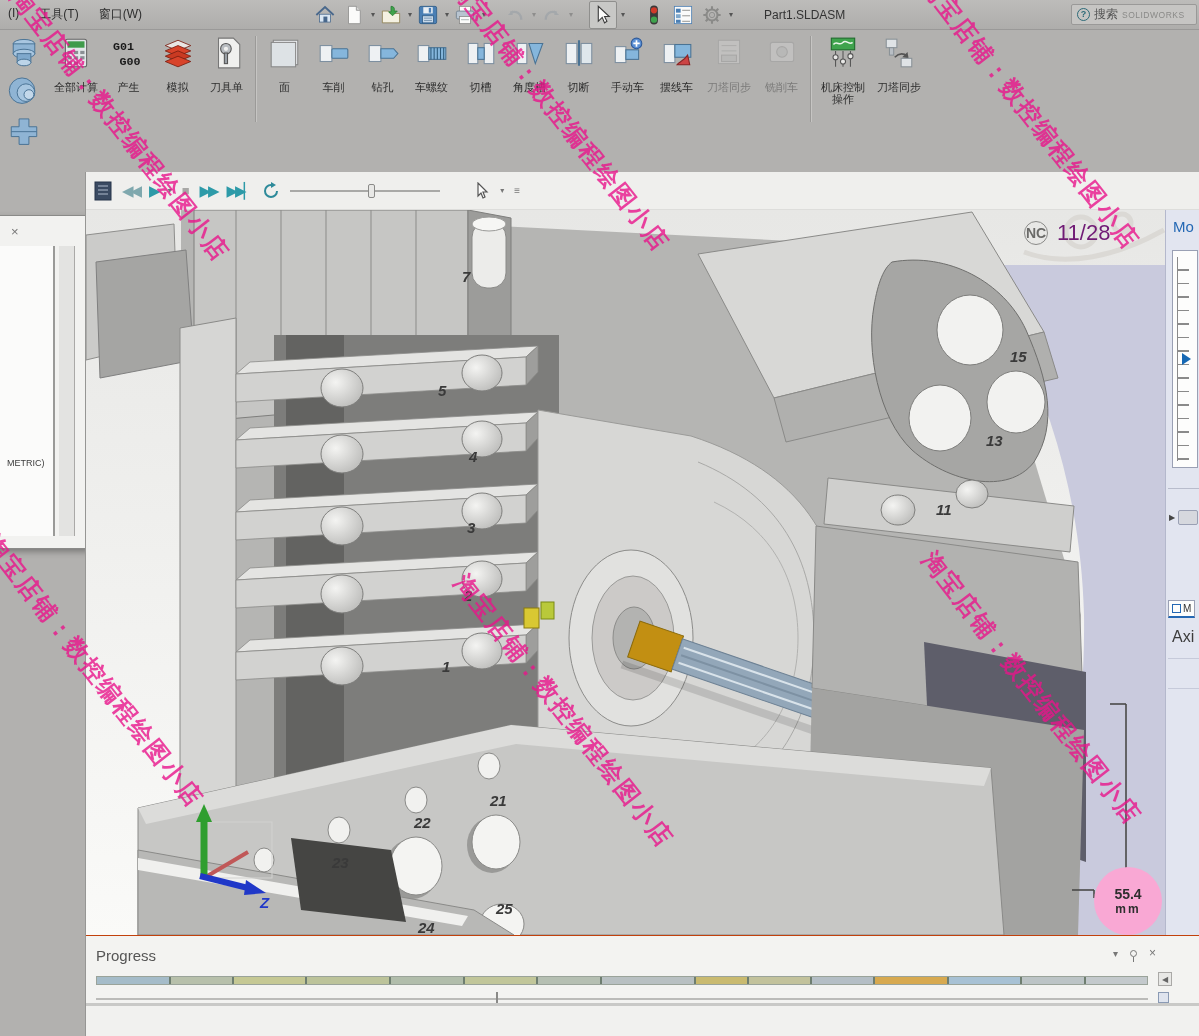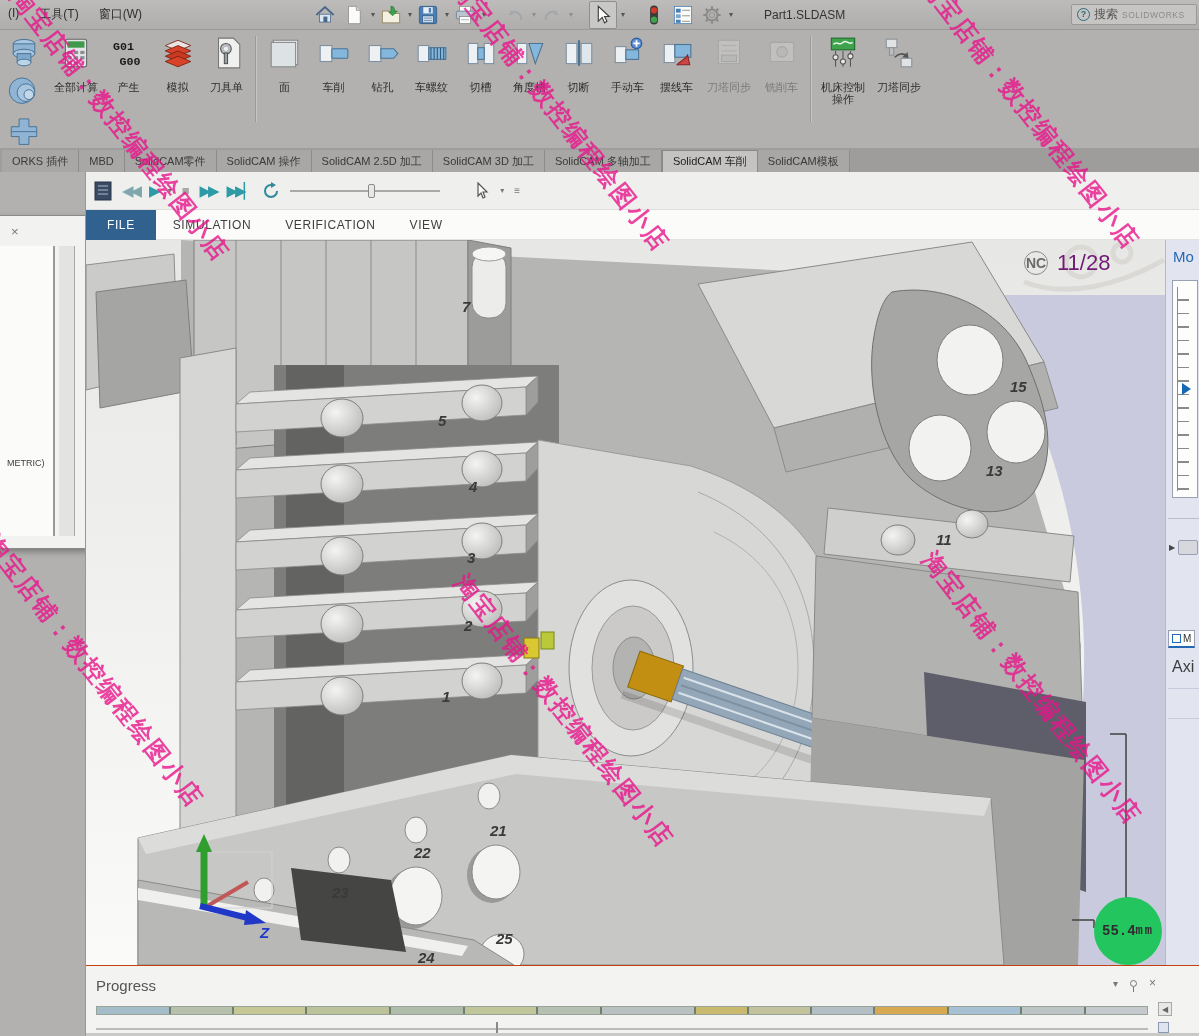"ORKS 插件" div.tabrow { html: <div> <div>ORKS 插件</div> <div>MBD</div> <div>SolidCAM零件</div> <div>SolidCAM 操作</div> <div>SolidCAM 2.5D 加工</div> <div>SolidCAM 3D 加工</div> <div>SolidCAM 多轴加工</div> <div>SolidCAM 车削</div> <div>SolidCAM模板</div> </div> -> none }
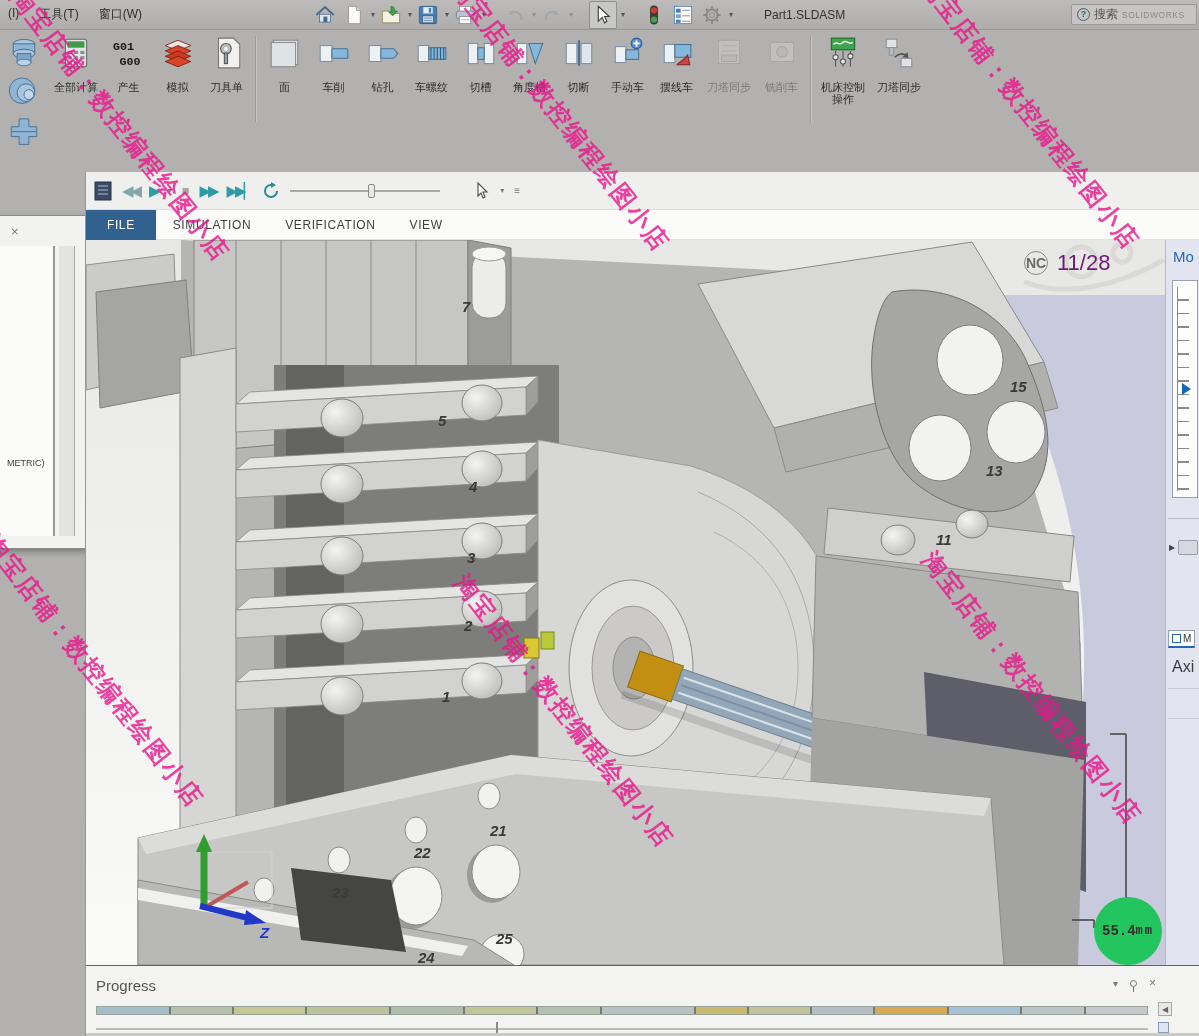"FILE" div.menubar { html: <div> <div>FILE</div> <div>SIMULATION</div> <div>VERIFICATION</div> <div>VIEW</div> </div> -> none }
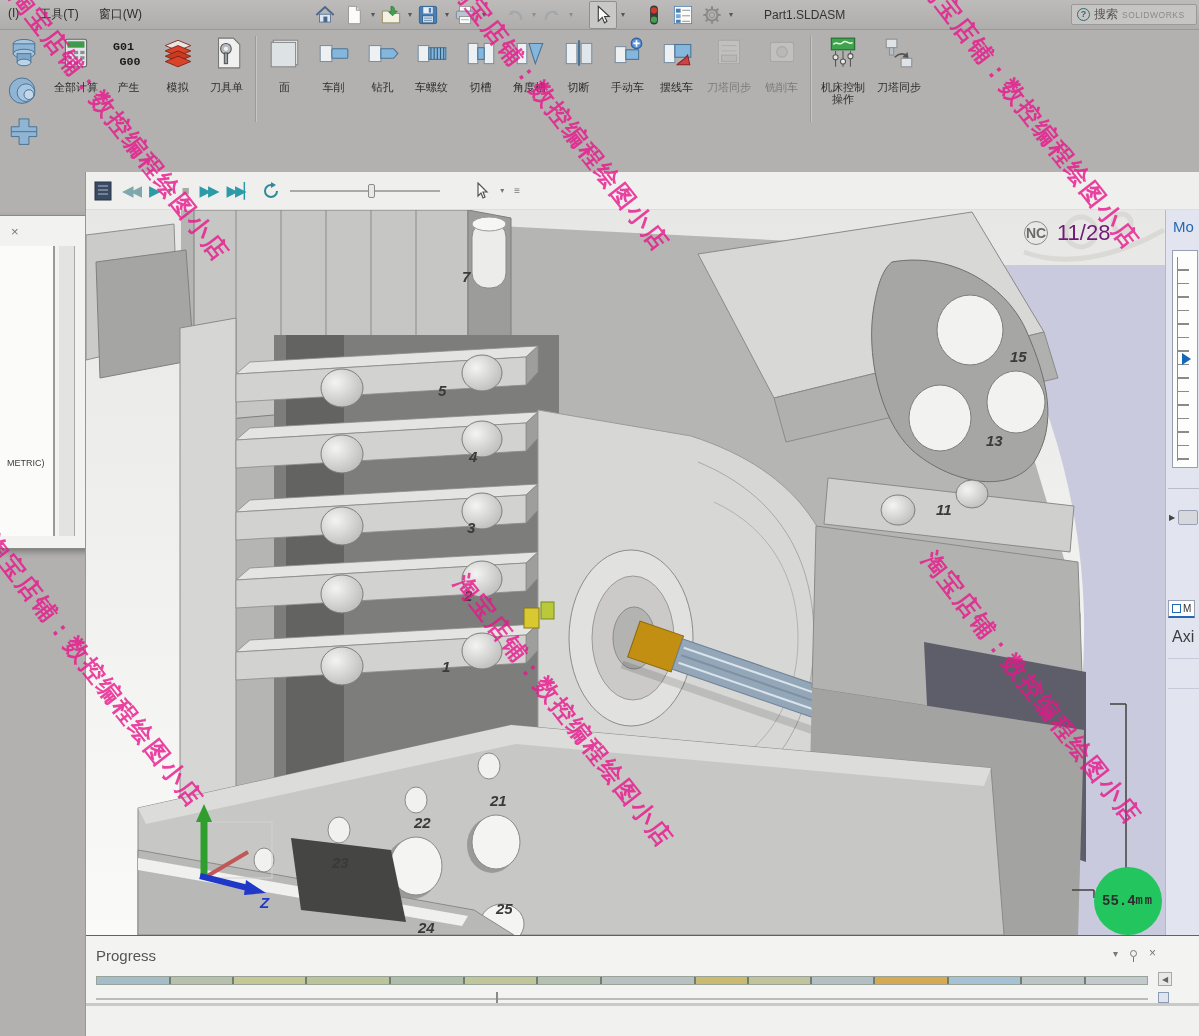"55.4" .dim-badge { background: #22c55e -> #f9a8d4; flex-direction: row -> column; font-family: Liberation Mono, monospace -> none }
